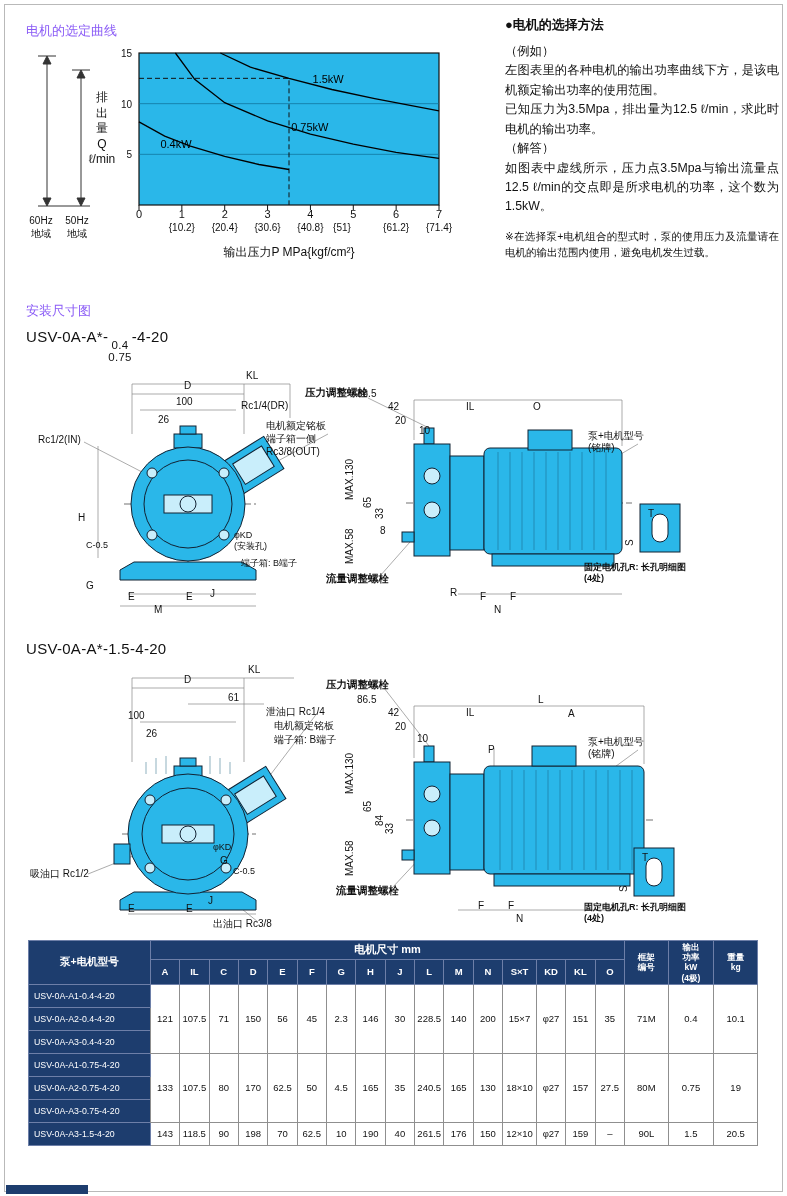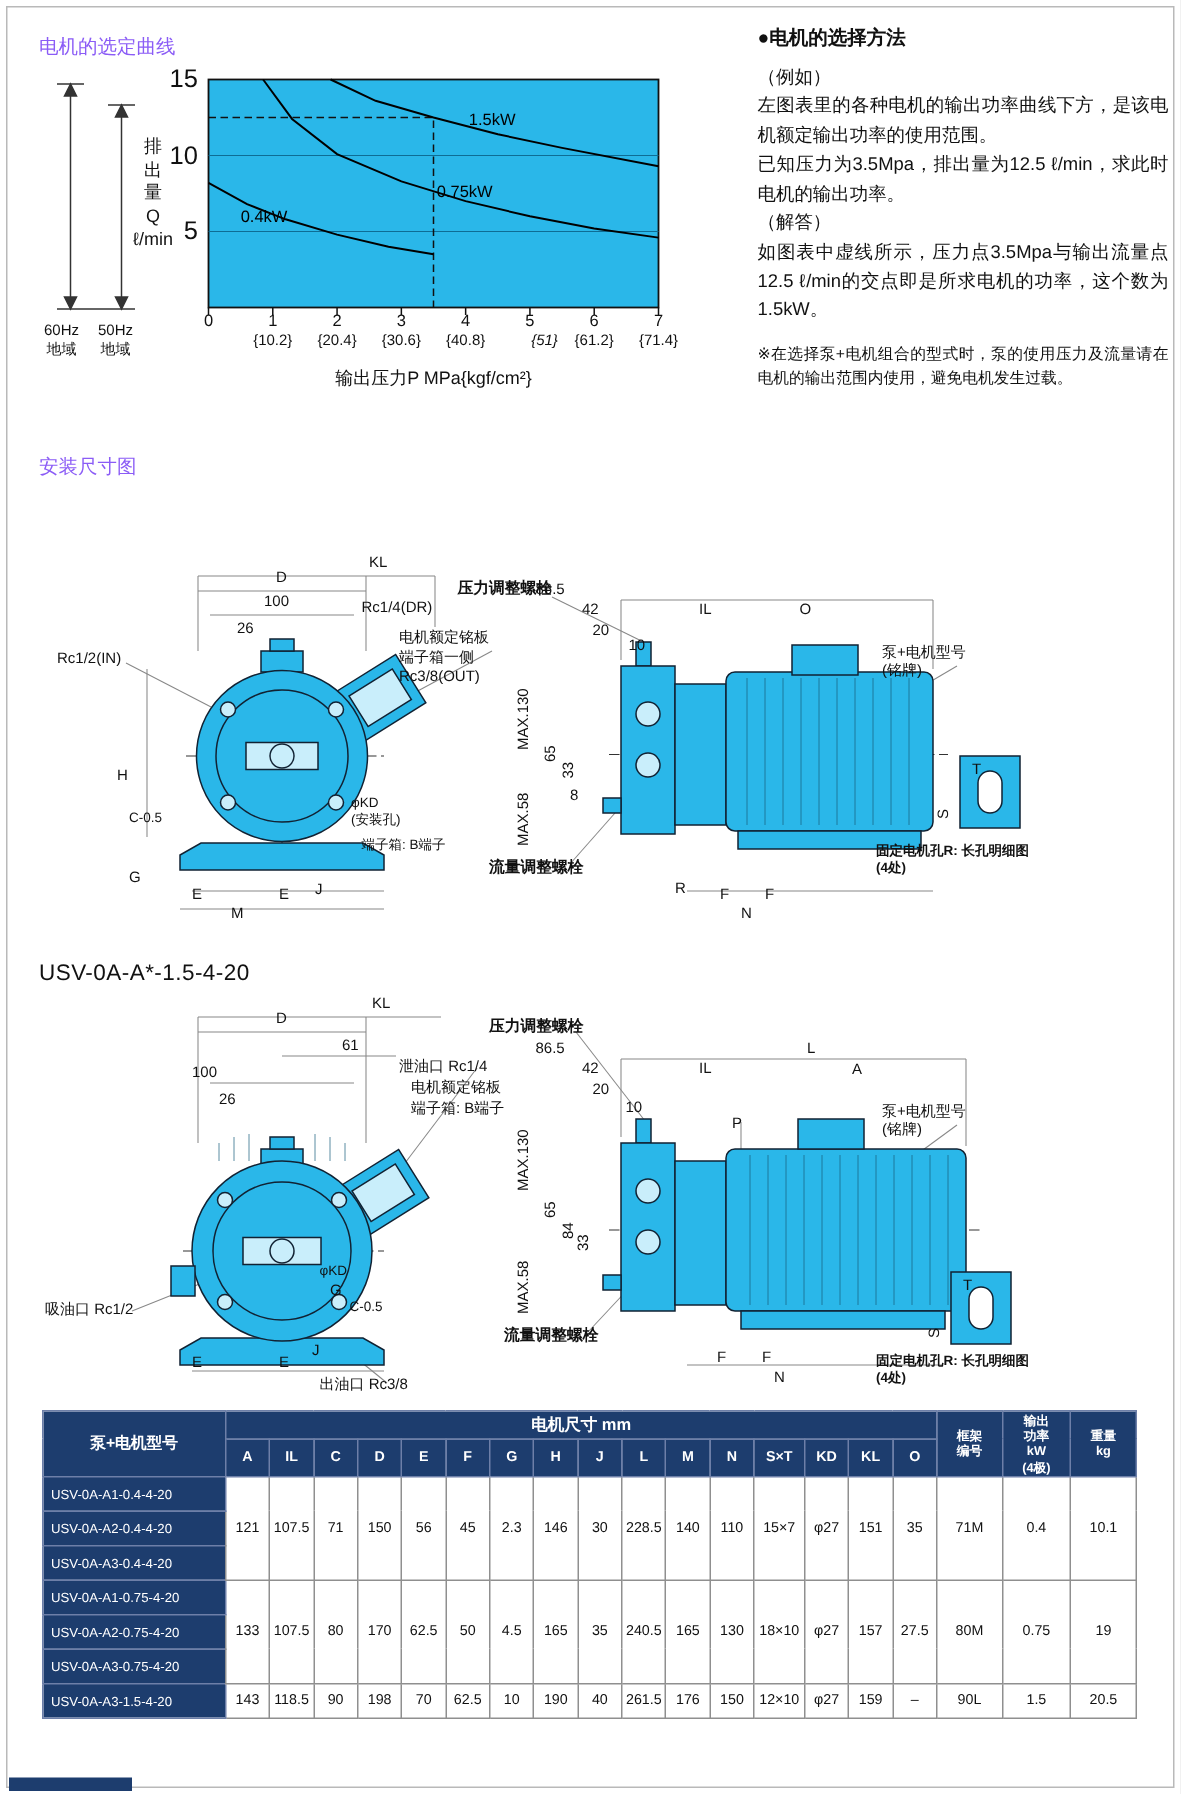"15" #y-ticks span { font-size: 17px -> 10px }
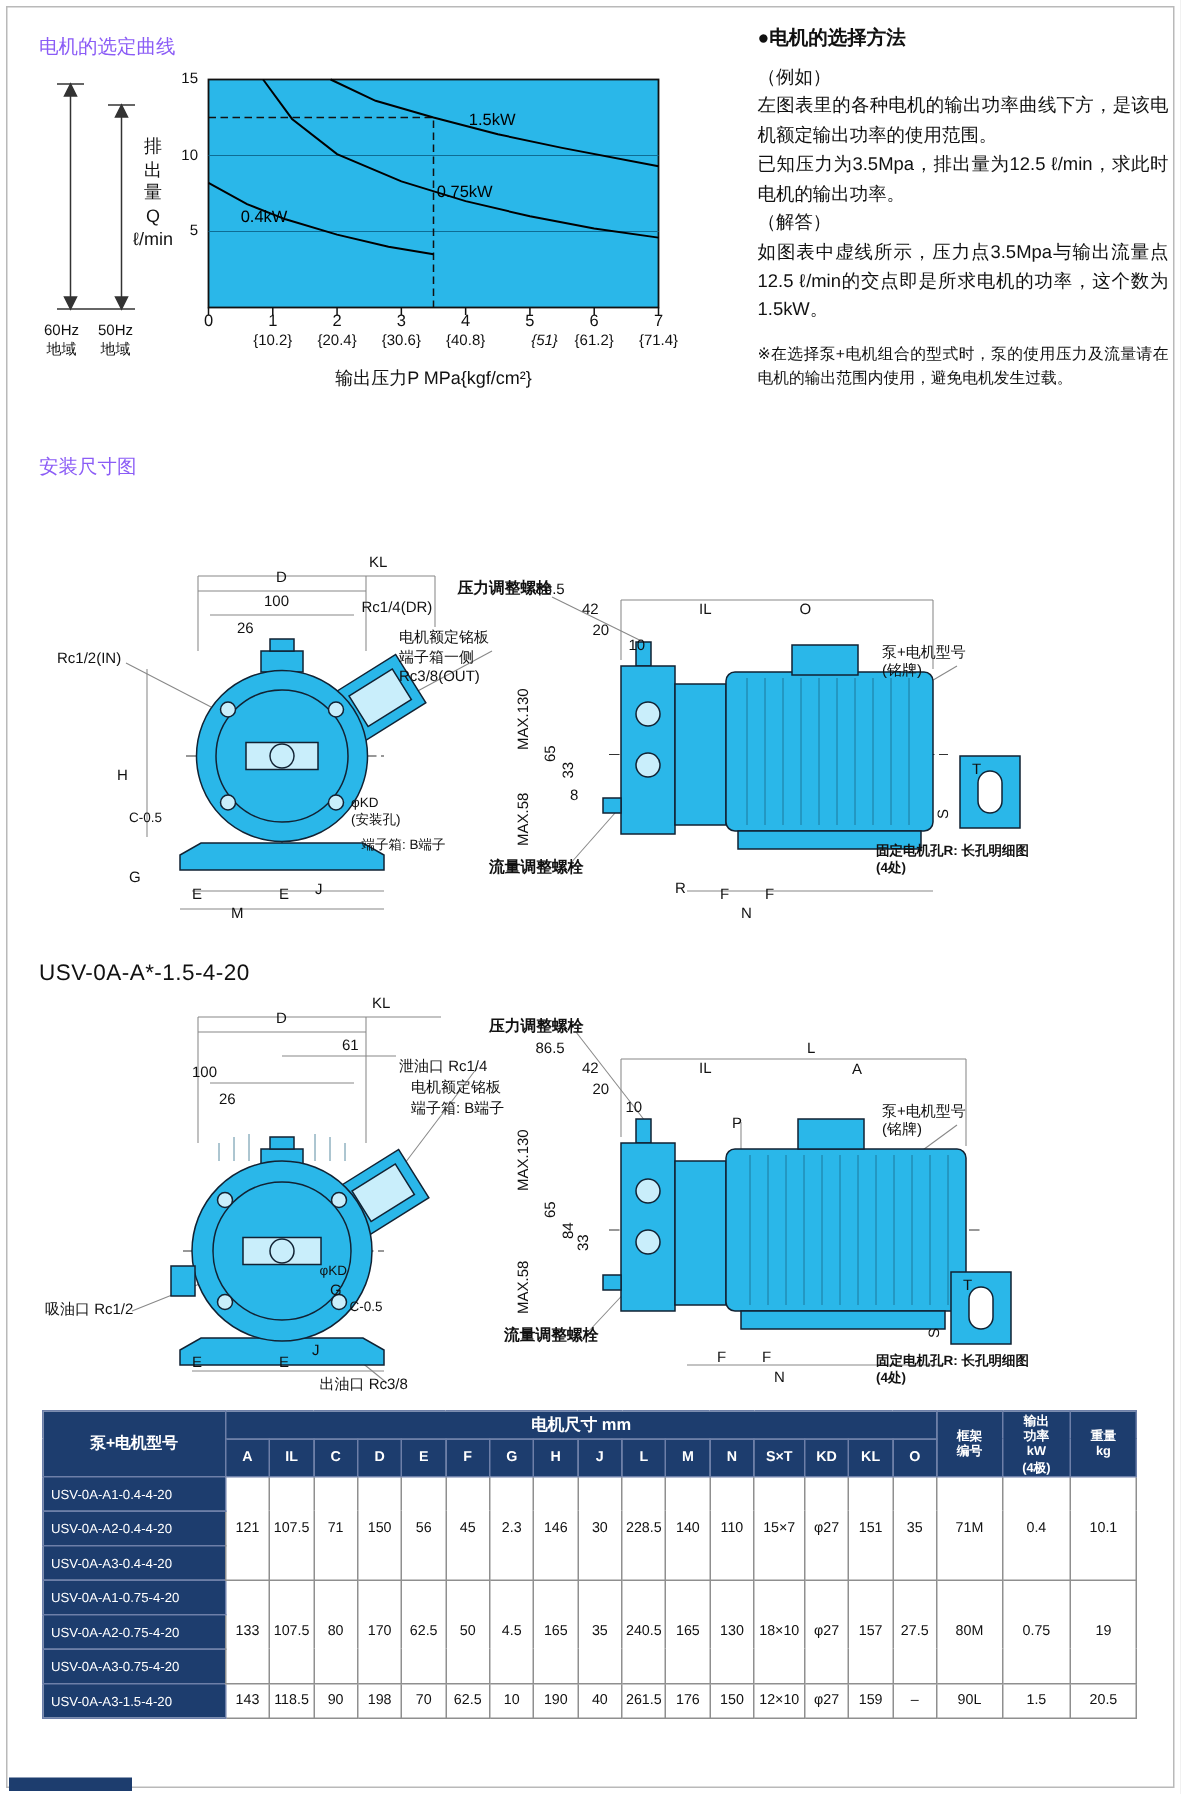"{51}" span { font-style: italic -> none; left: 225px -> 204px }
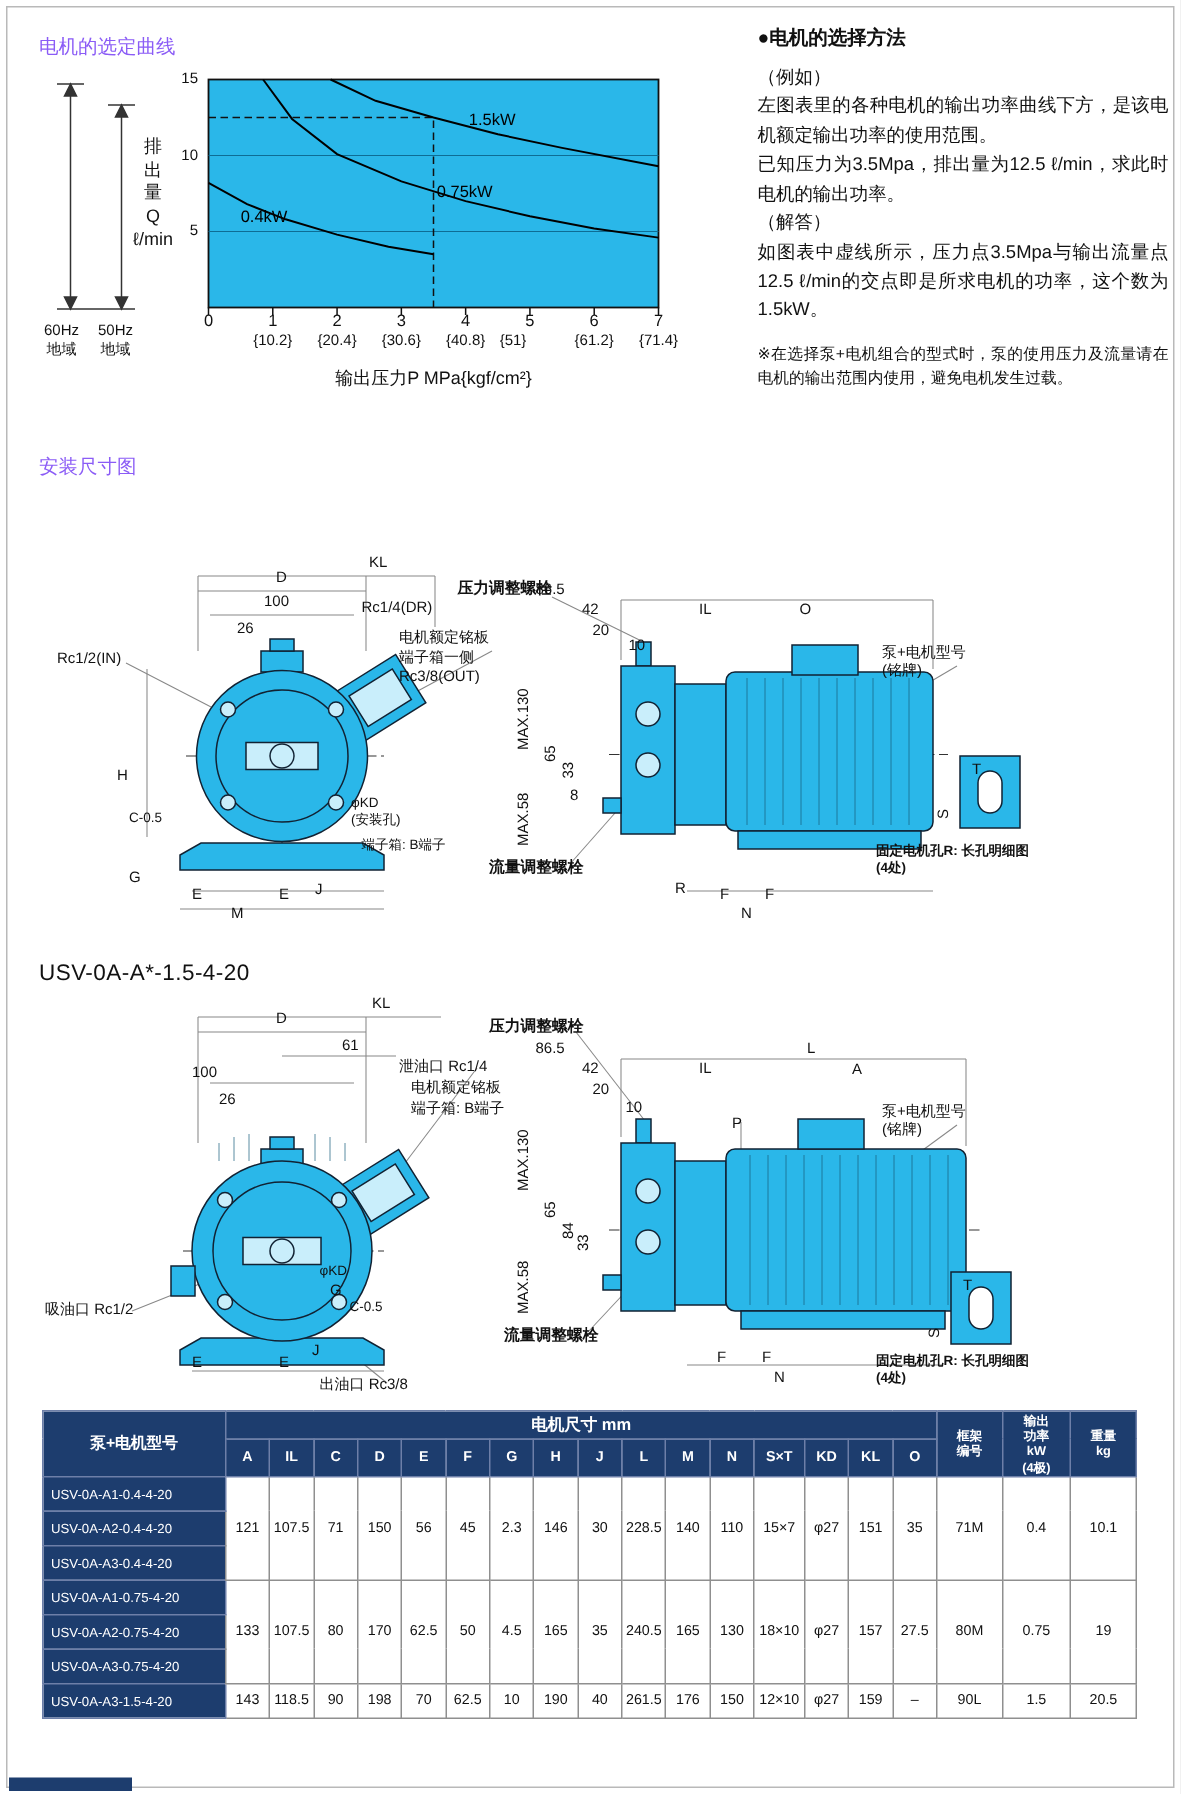"USV-0A-A*-" div.abs { html: none -> <div> <span>USV-0A-A*-</span><span> <span>0.4</span> <span>0.75</span> </span><span>-4-20</span> </div> }
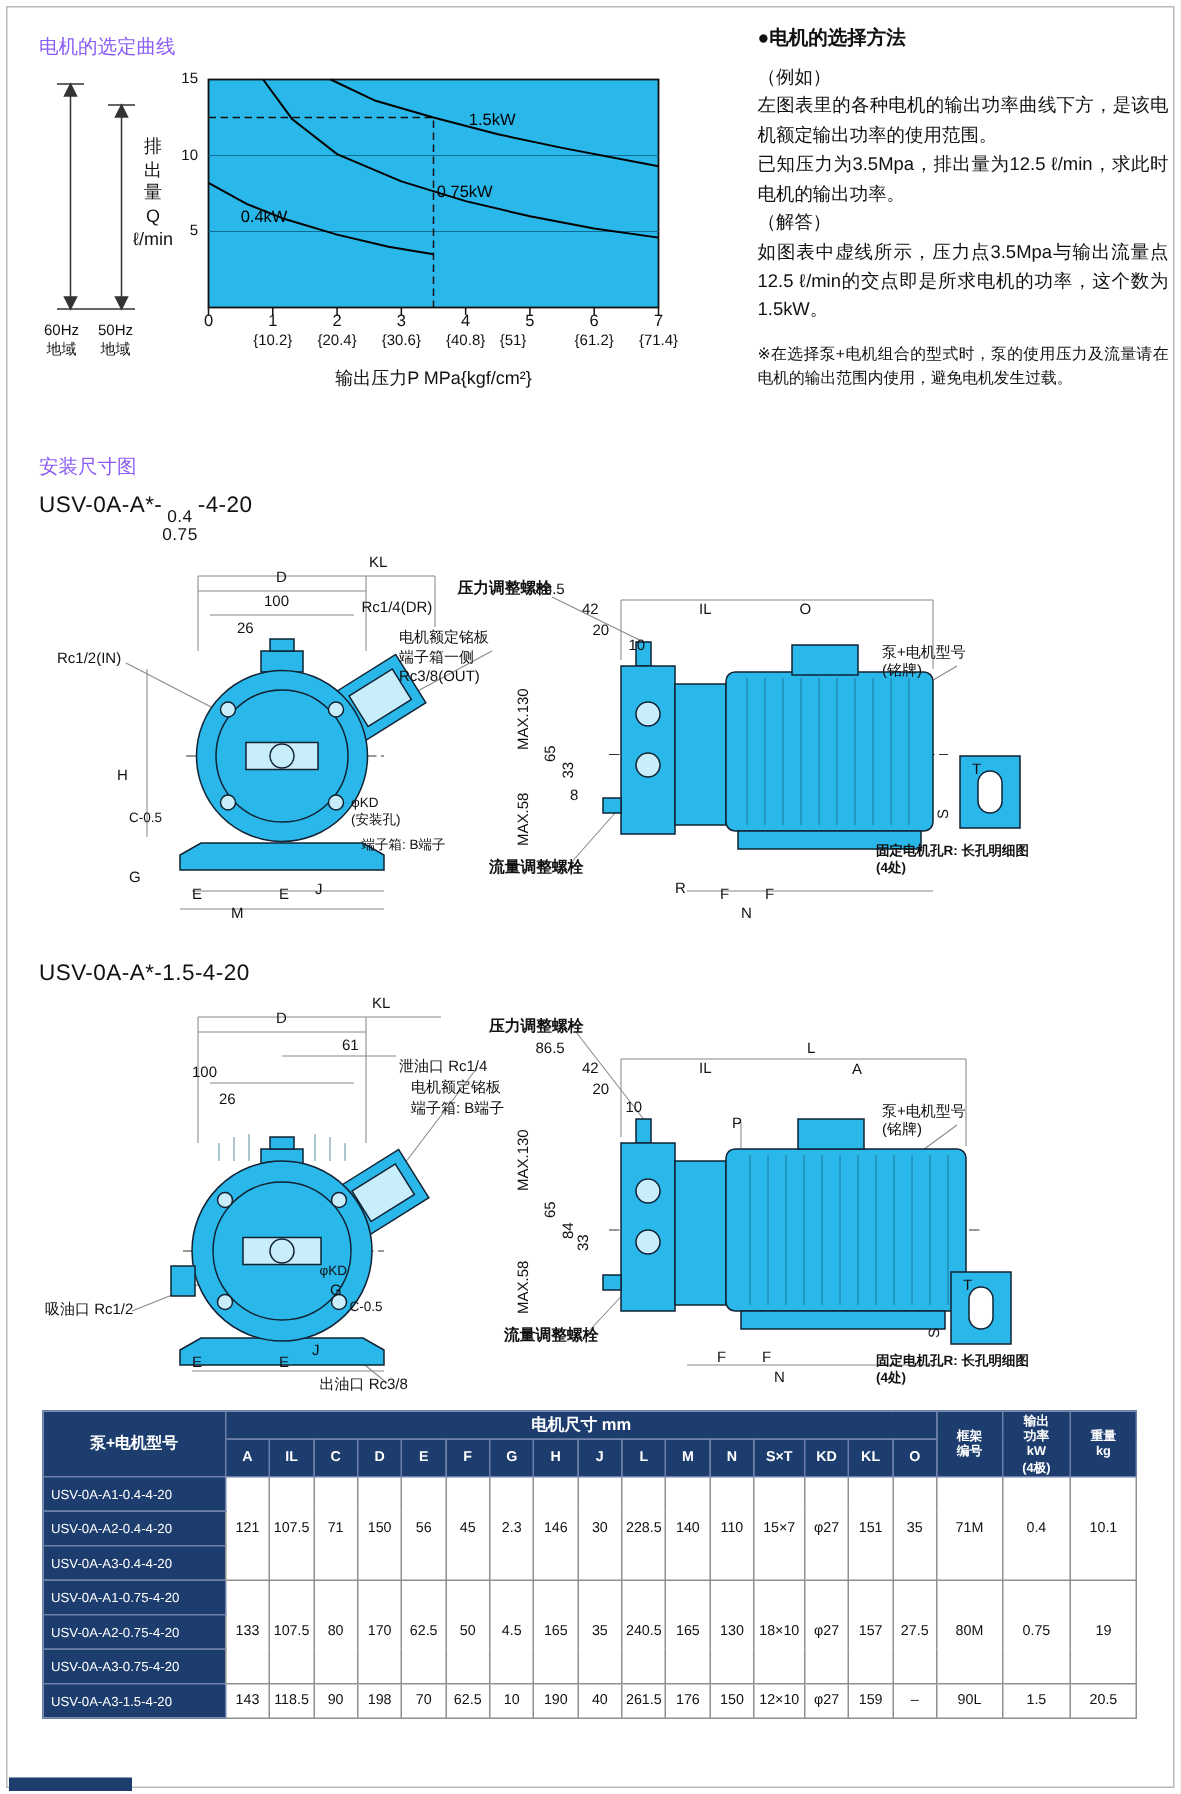"110" td { text: 110 -> 200 }
